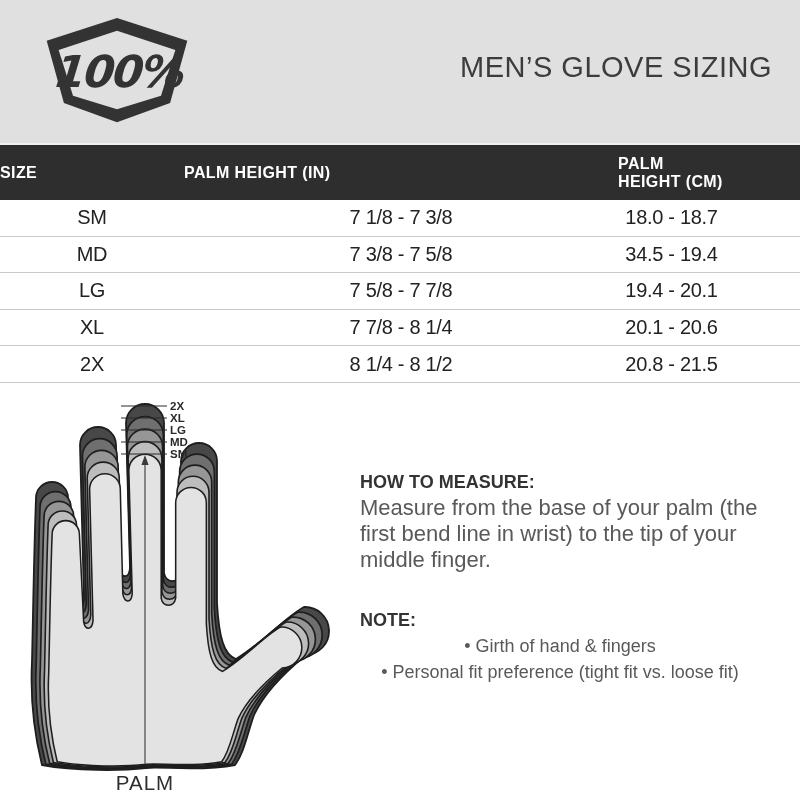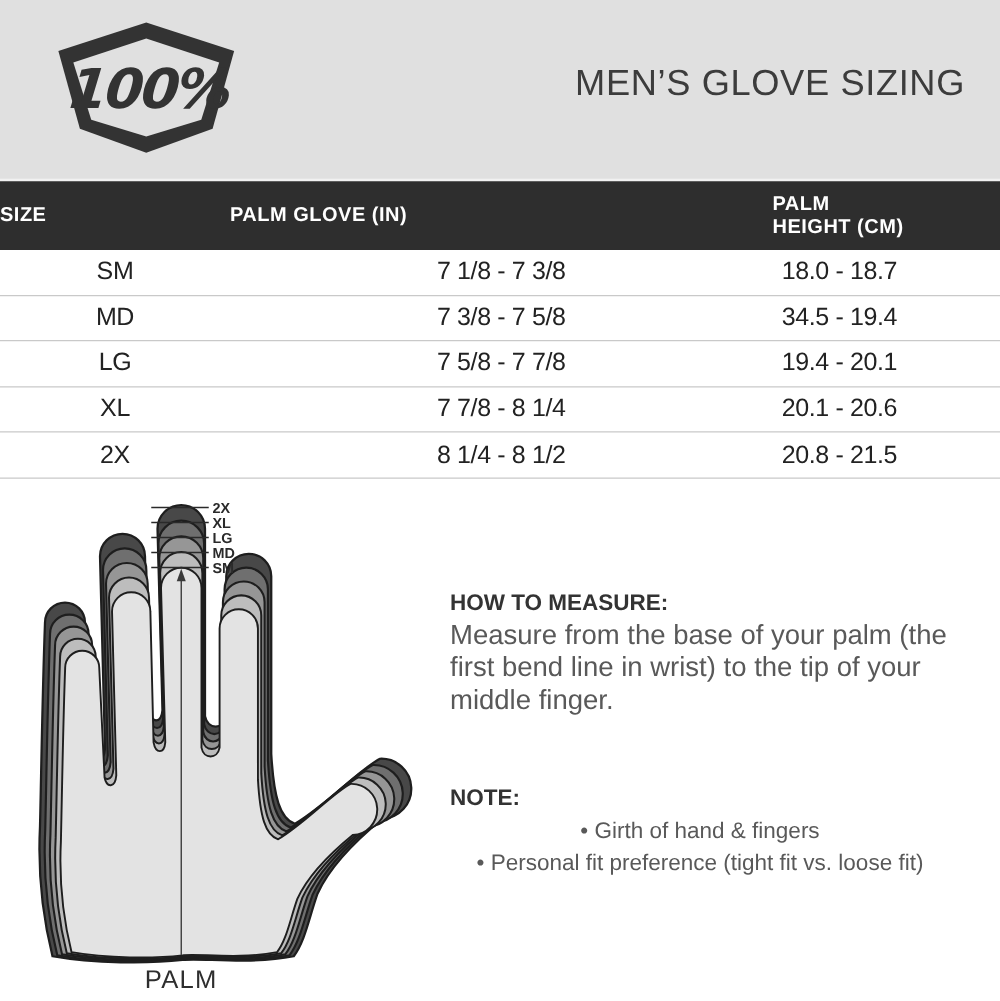"PALM GLOVE (IN)" span { text: GLOVE -> HEIGHT }
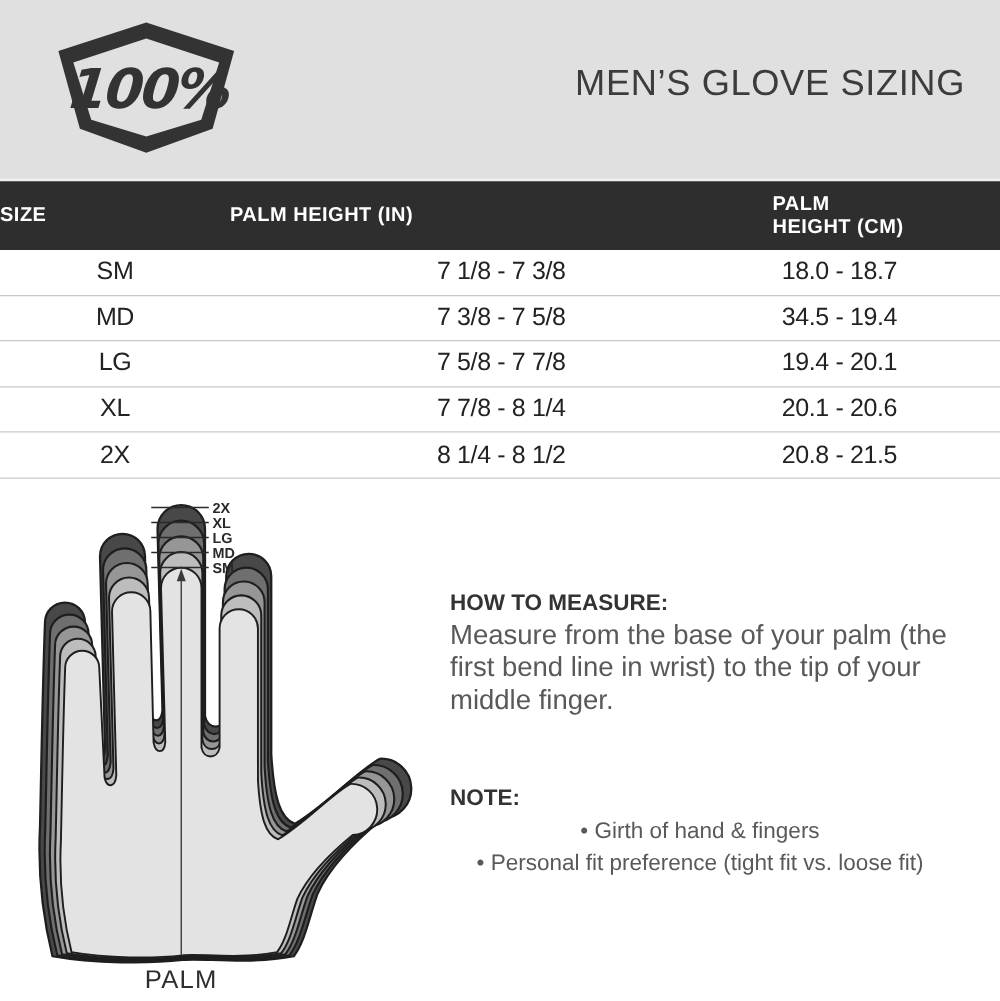"NOTE:" .note-block { margin-top: 52px -> 34px }
